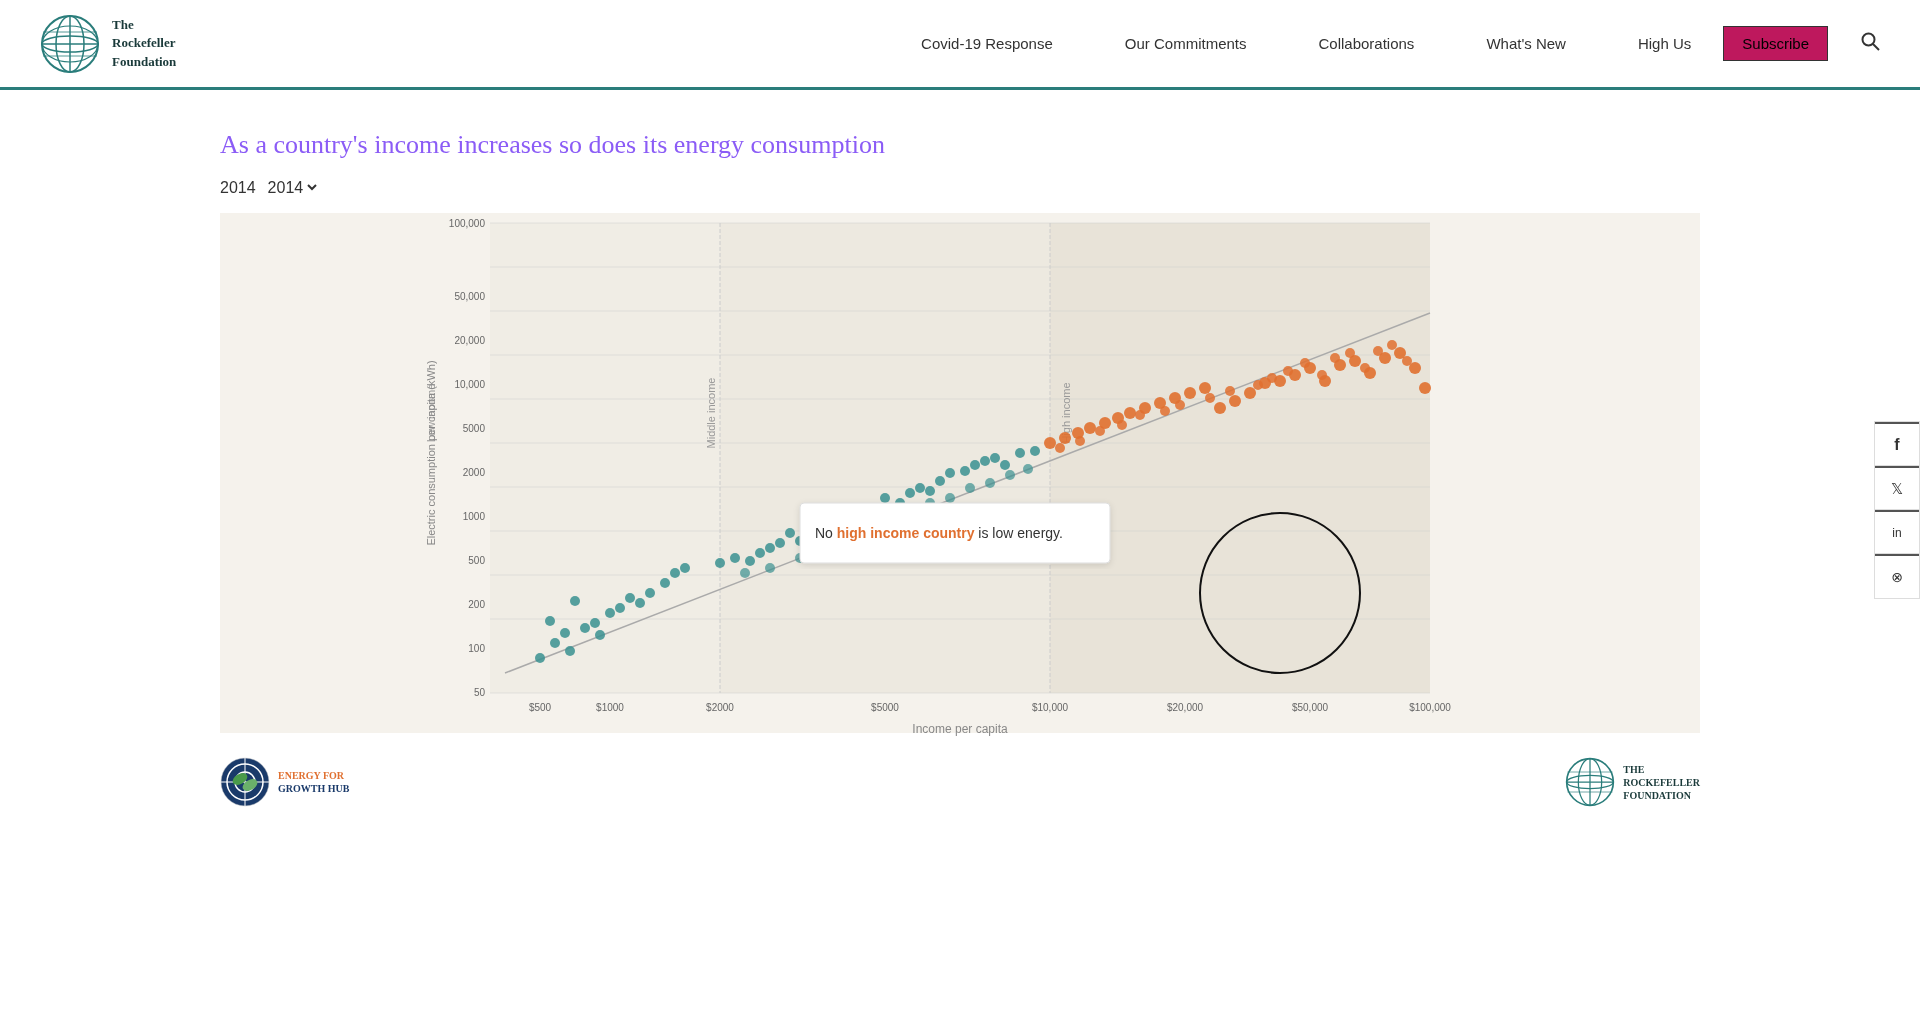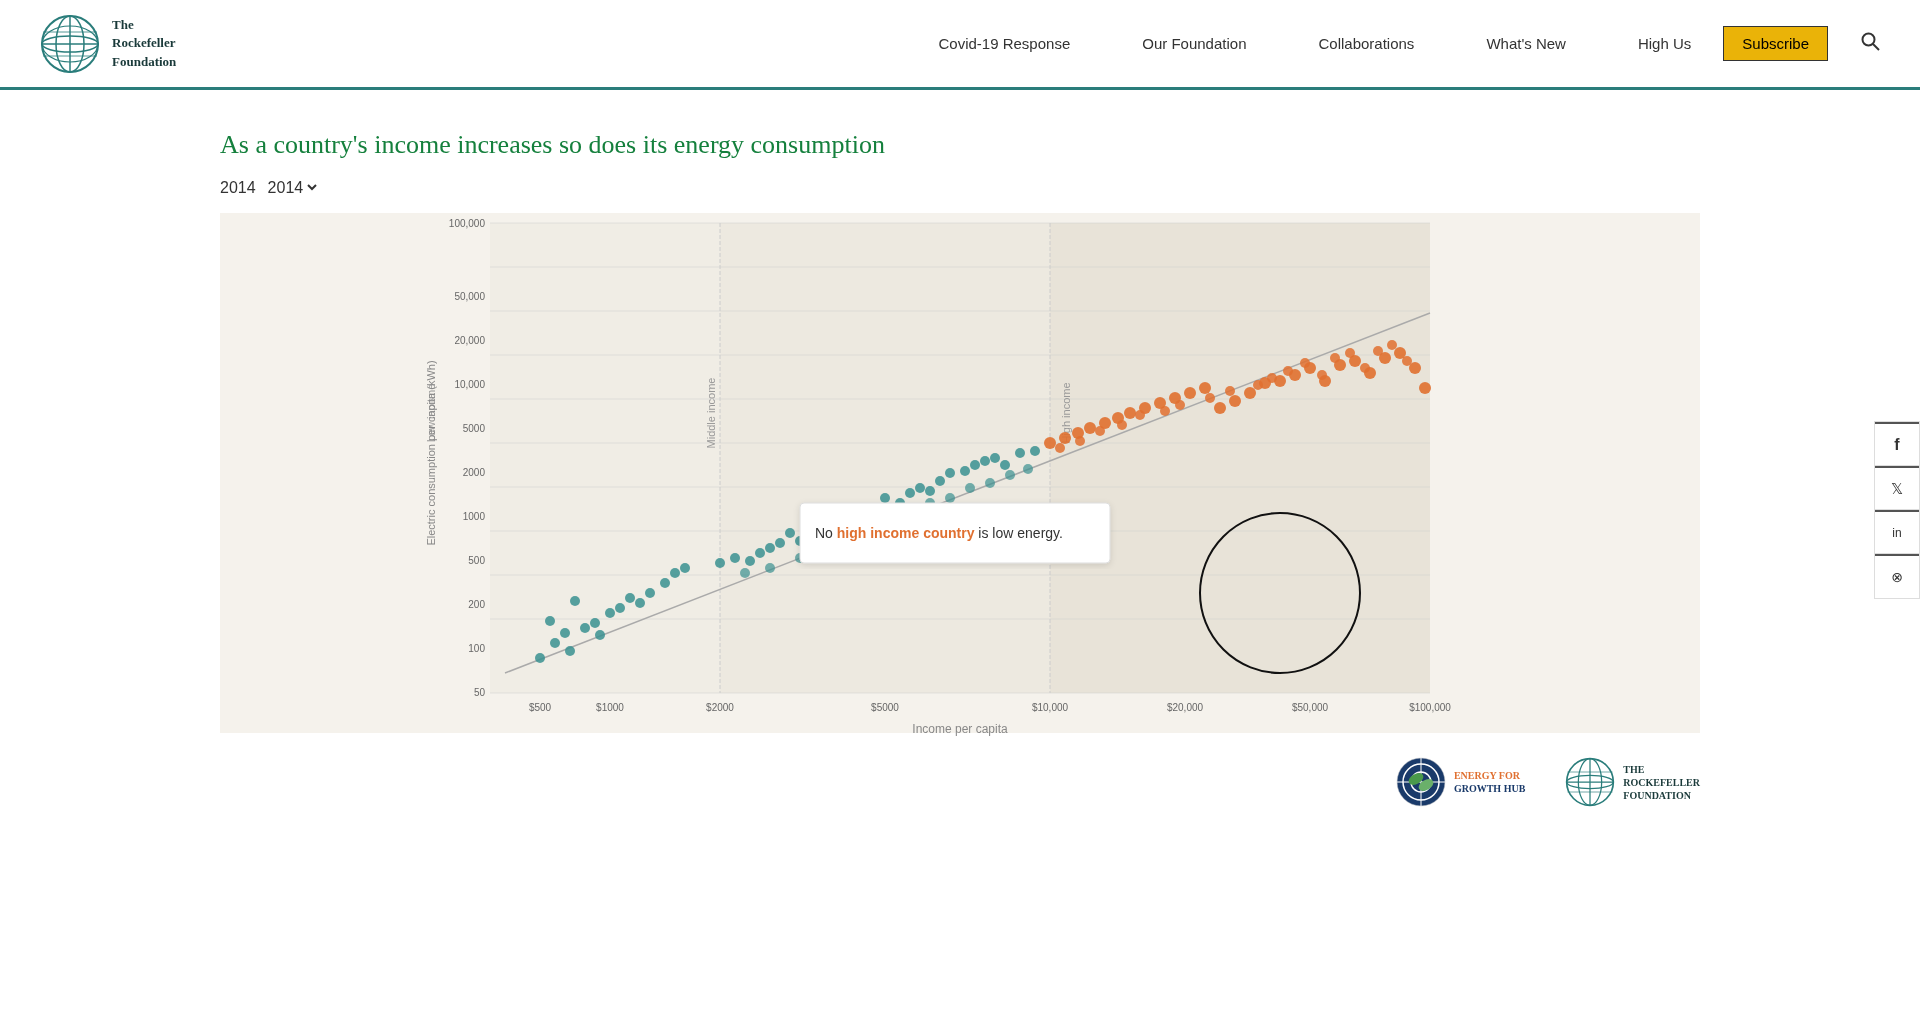"Our Foundation" span.nav-item { text: Foundation -> Commitments }
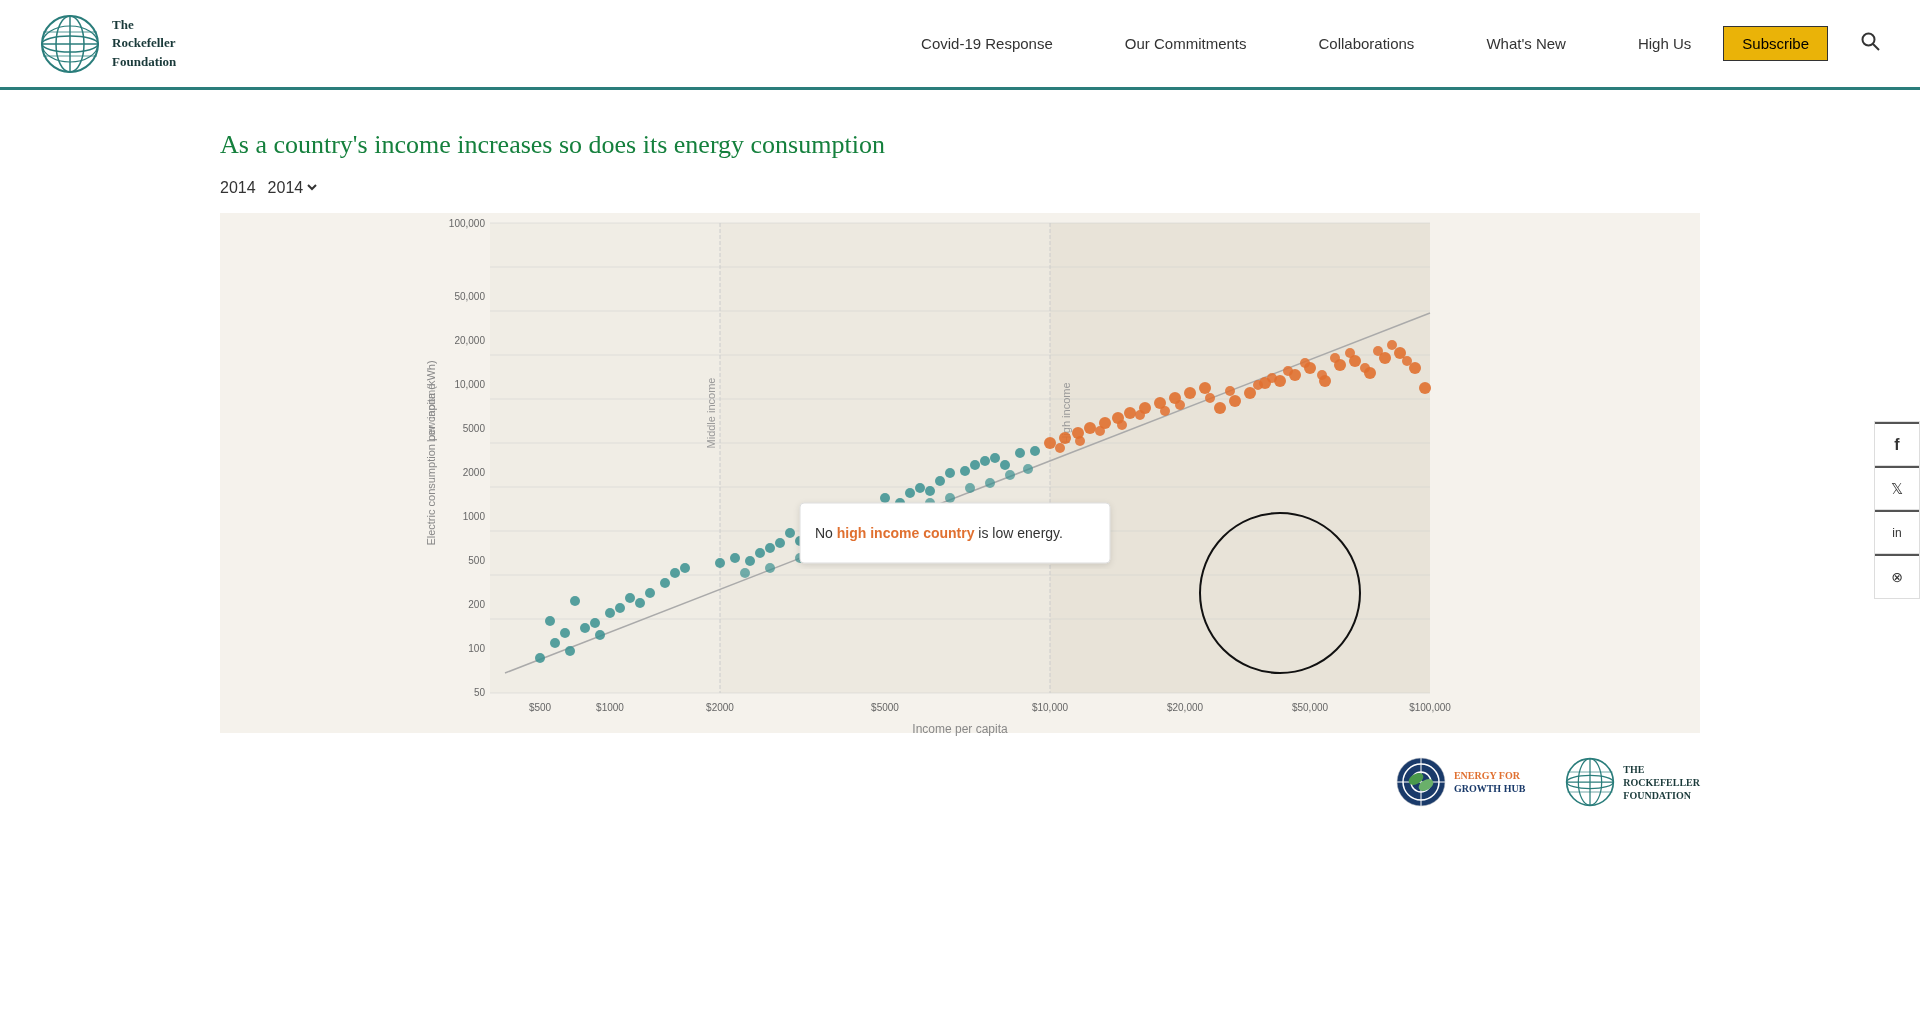"Subscribe" .subscribe-btn { background: #eab308 -> #be185d }
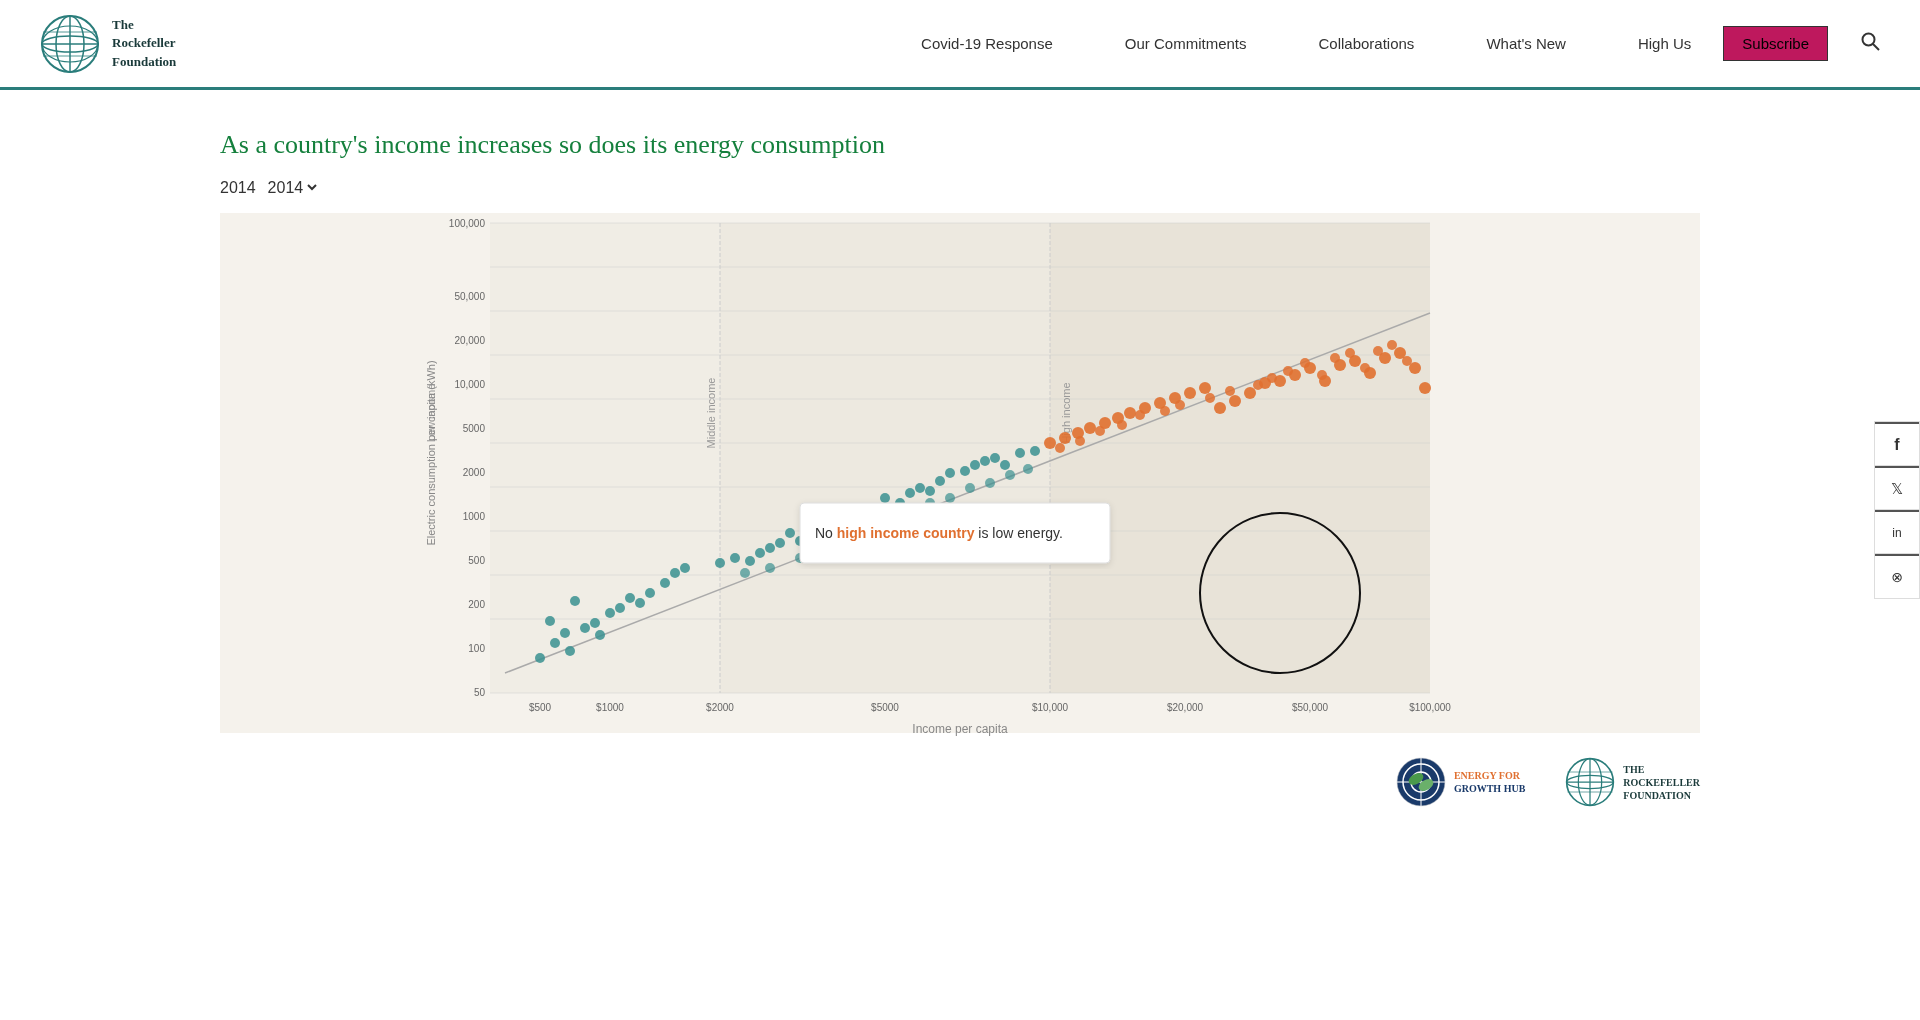"As a country's income increases" .chart-title { color: #15803d -> #8b5cf6 }
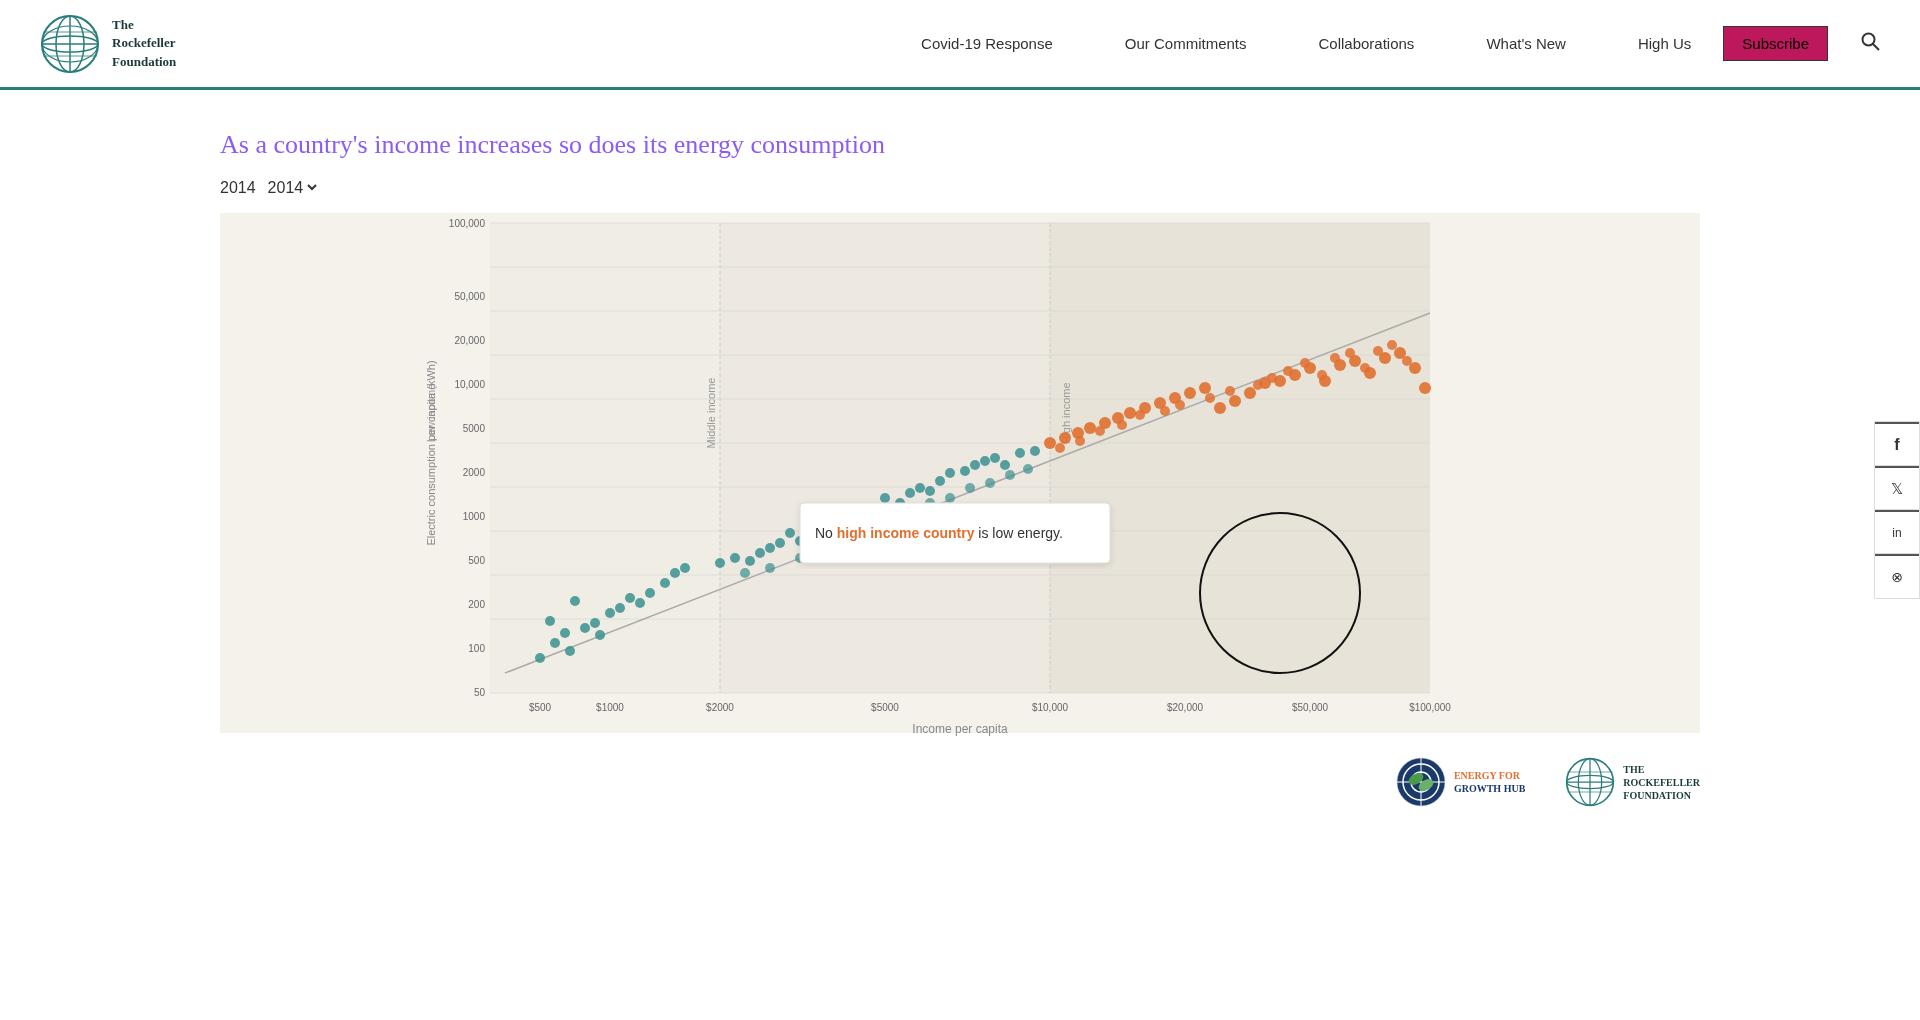"ENERGY FOR" .footer-logos { justify-content: flex-end -> space-between }
